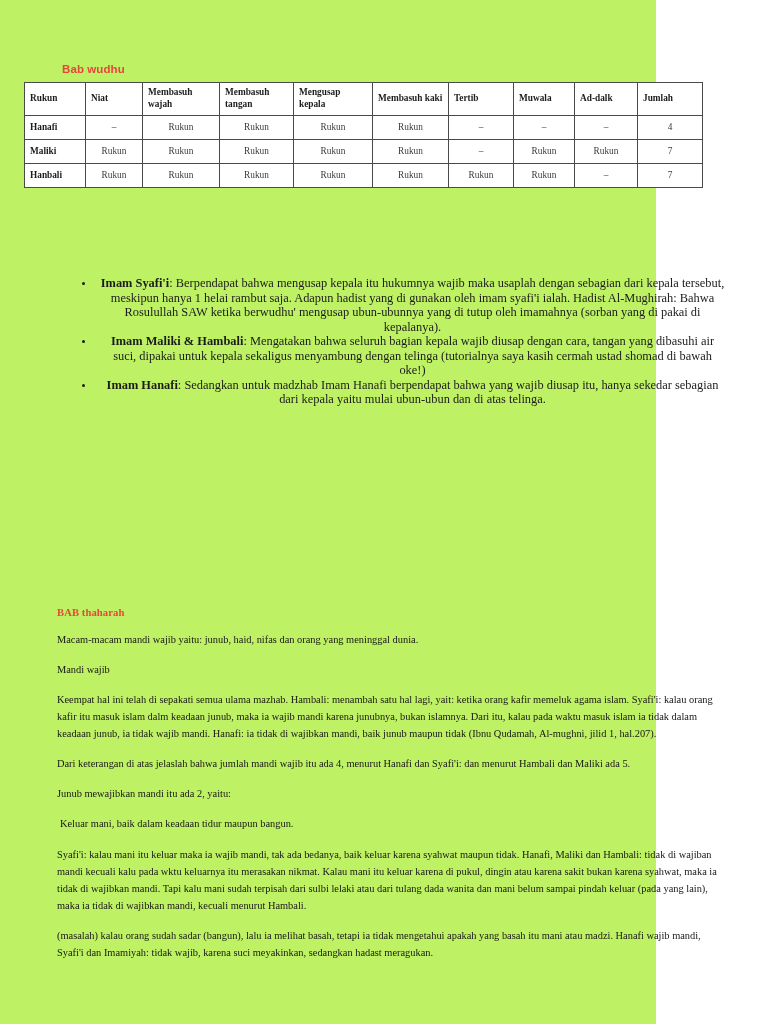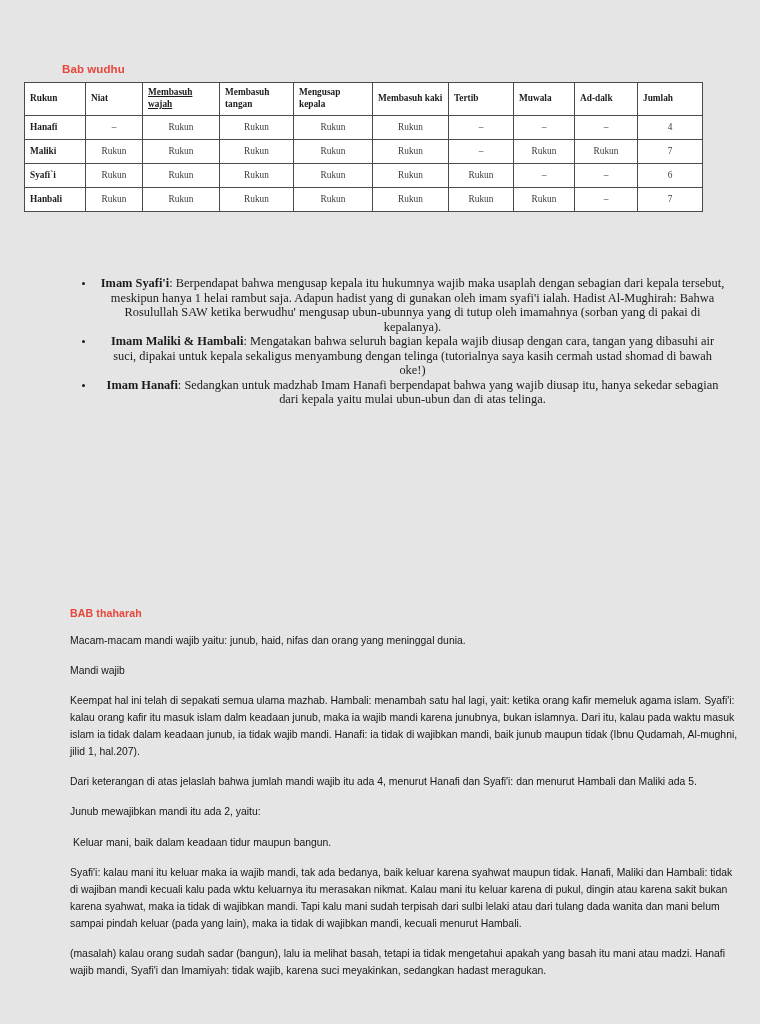"Bab wudhu" .page { background: #e5e5e5 -> #bef264; width: 760px -> 656px }
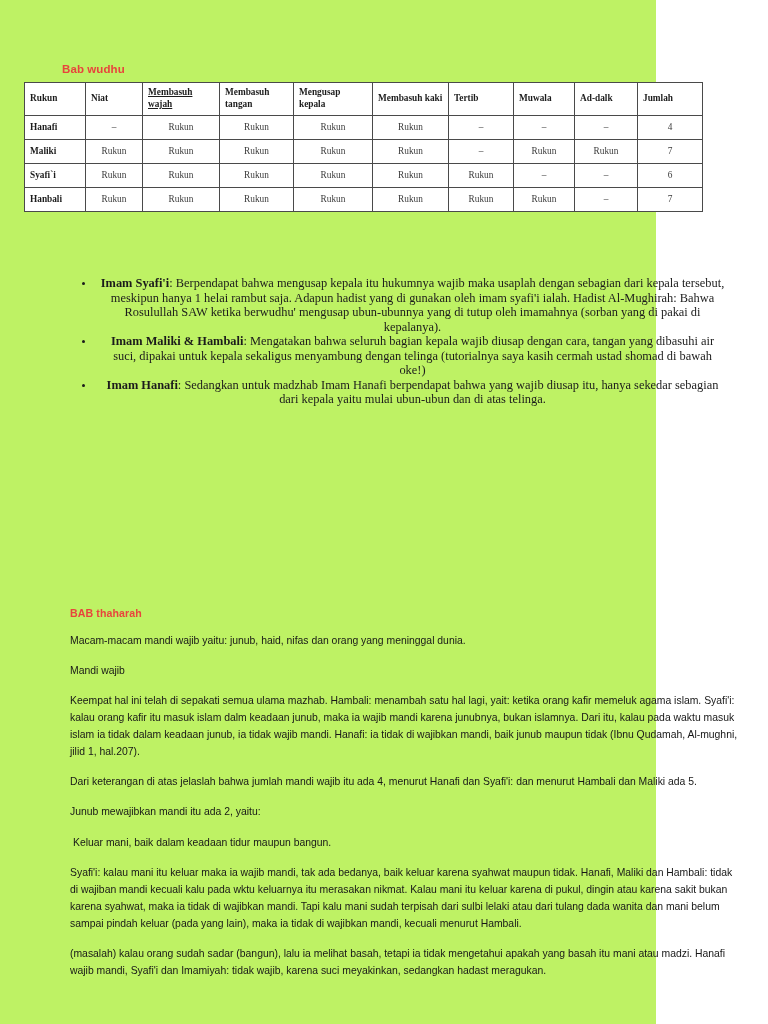"Membasuh wajah" .c2 { text-decoration: underline -> none }
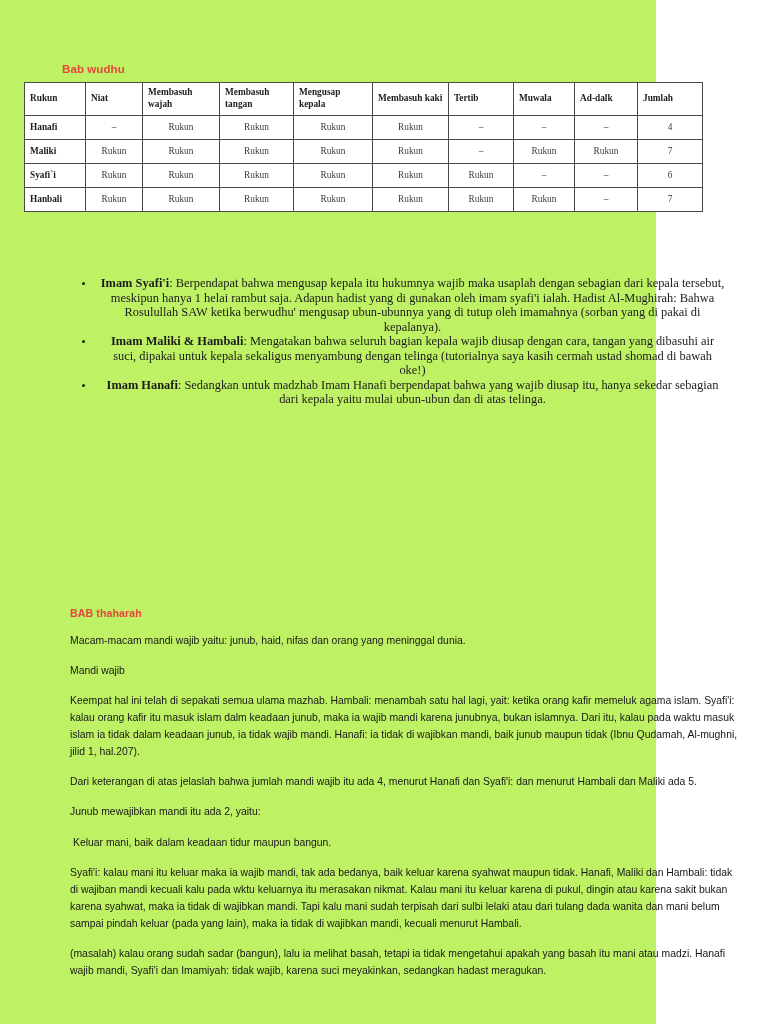"Syafi`i" tr { html: <tr> <th>Syafi`i</th> <td>Rukun</td> <td>Rukun</td> <td>Rukun</td> <td>Rukun</td> <td>Rukun</td> <td>Rukun</td> <td>–</td> <td>–</td> <td>6</td> </tr> -> none }
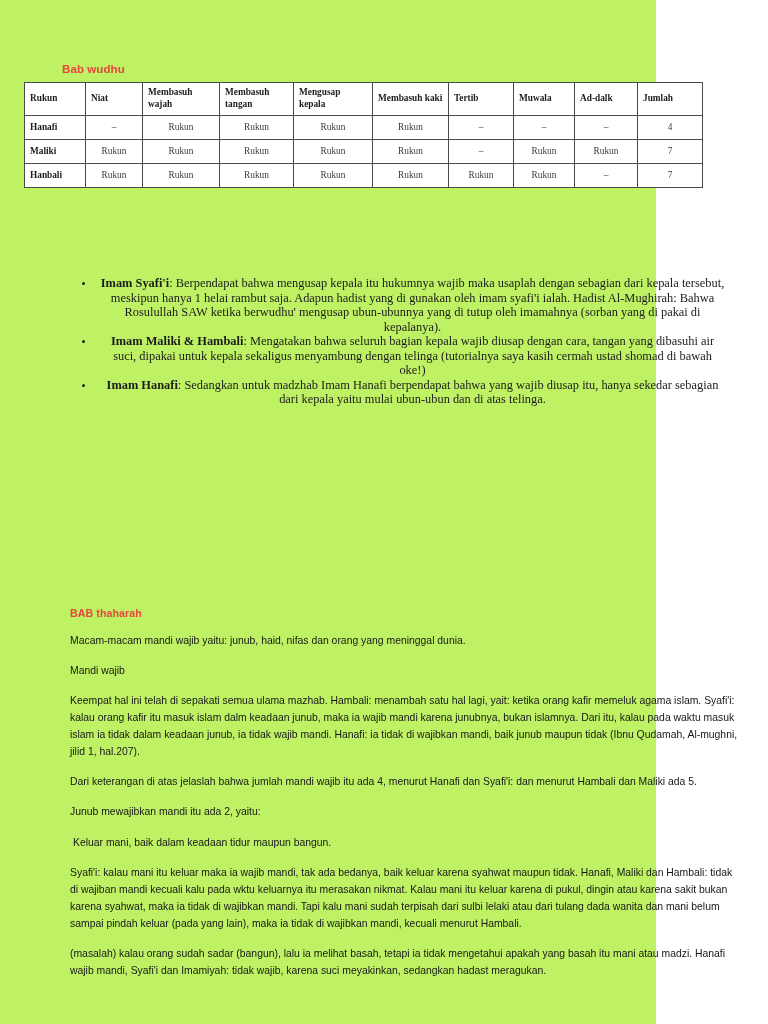"BAB thaharah" .thaharah { font-family: Liberation Sans, sans-serif -> Liberation Serif, serif; left: 70px -> 57px }
